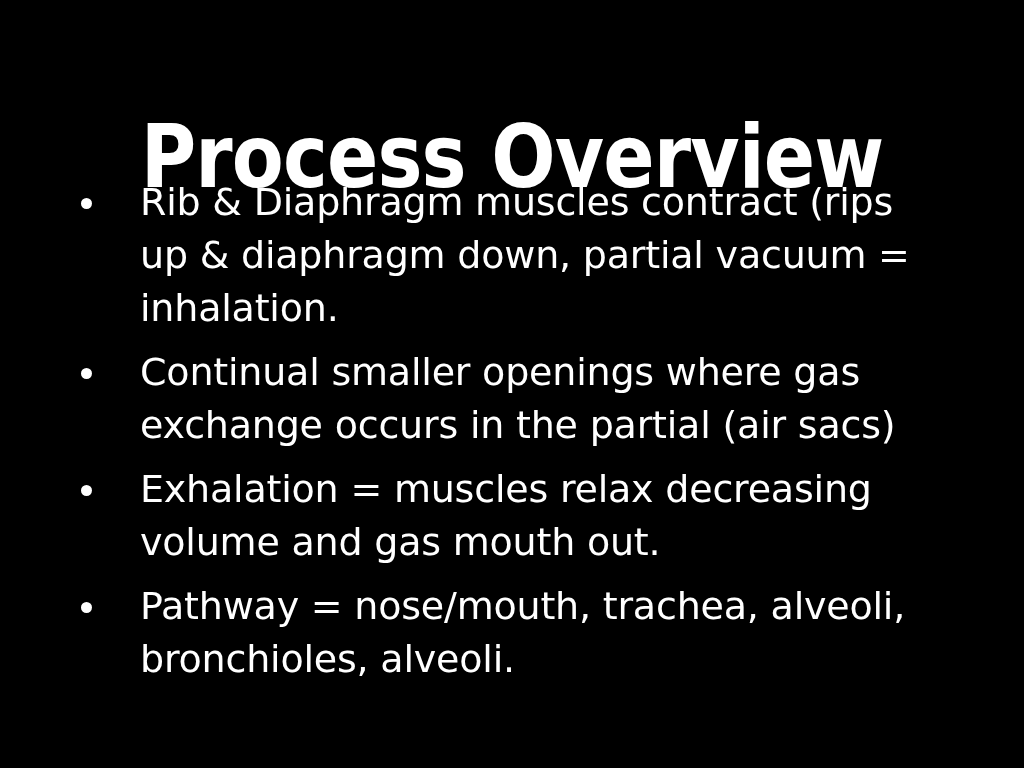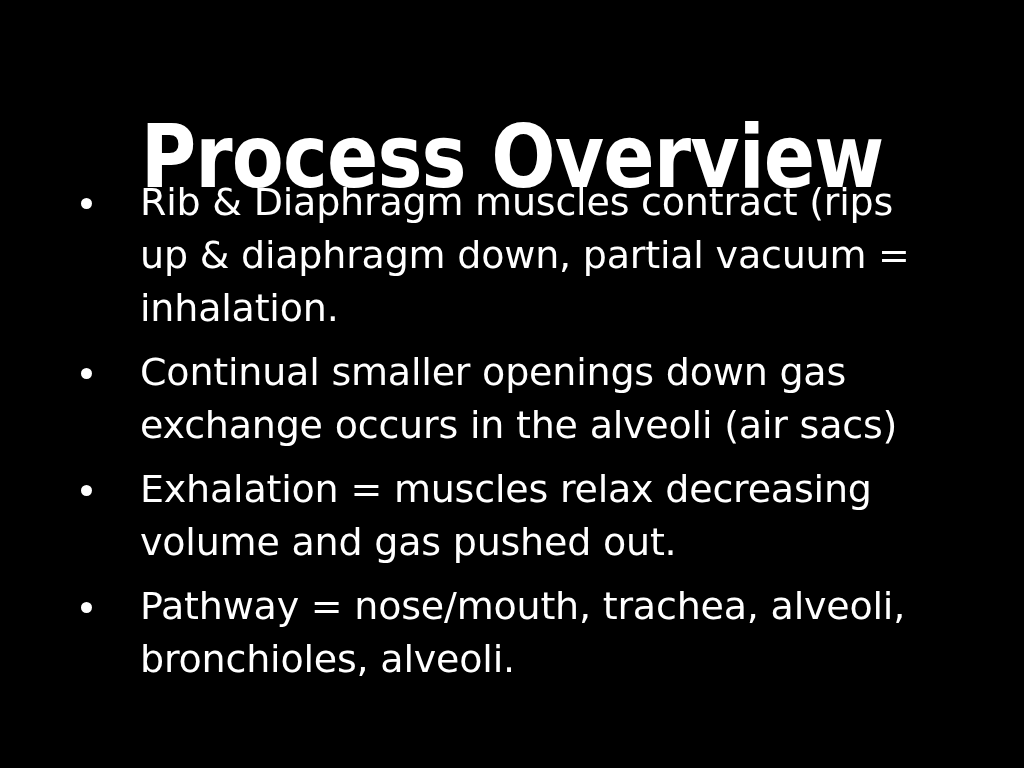"Continual smaller openings down gas" span.bullet-text { text: down gas exchange occurs in the alveoli -> where gas exchange occurs in the partial }
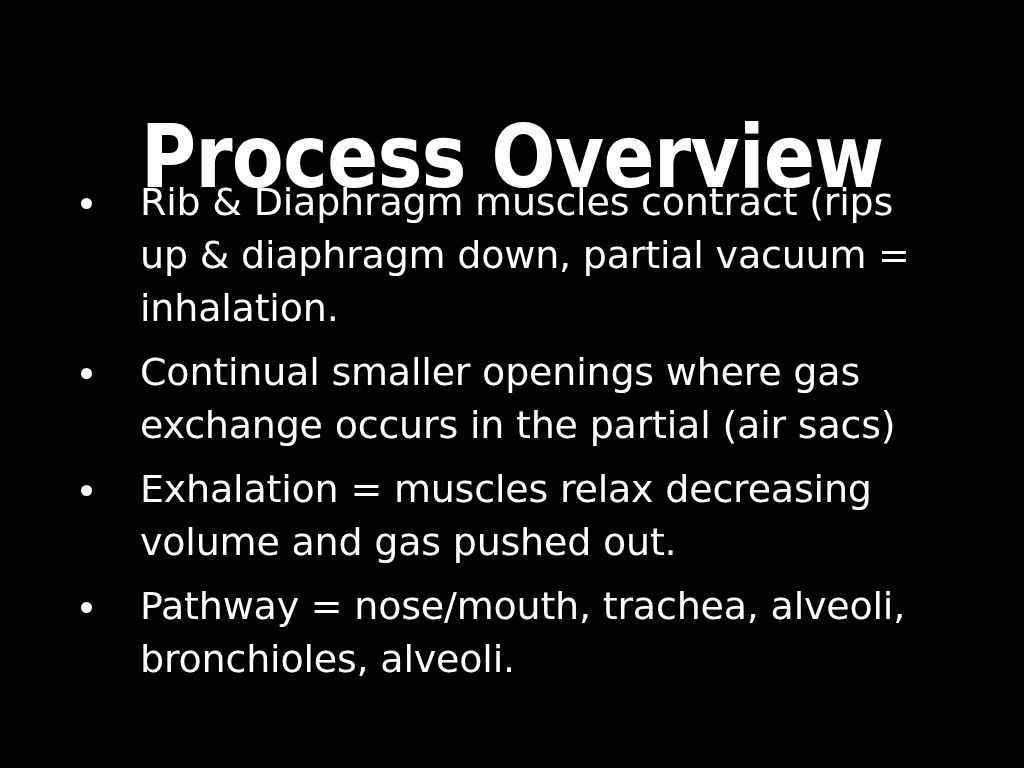"Exhalation = muscles relax decreasing" span.bullet-text { text: pushed -> mouth }
